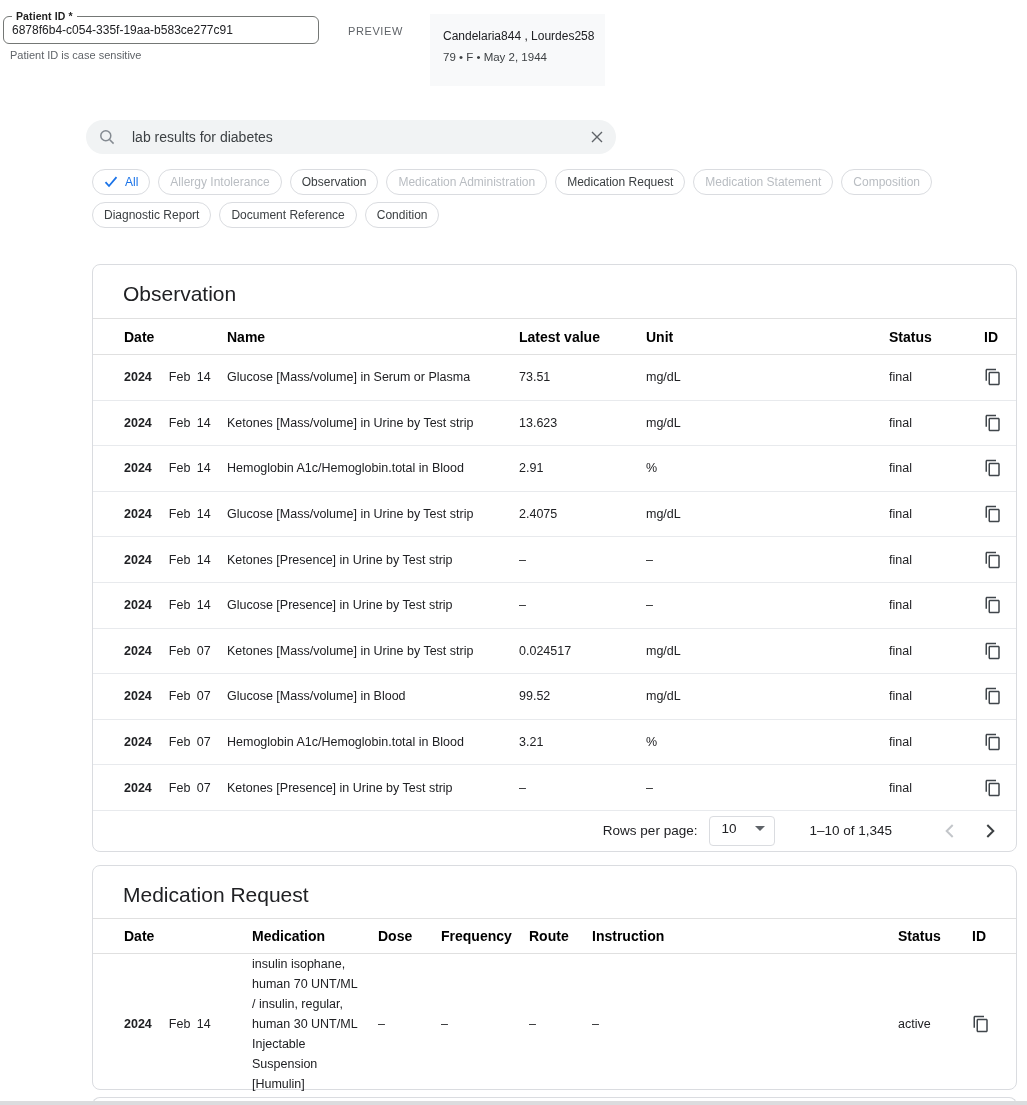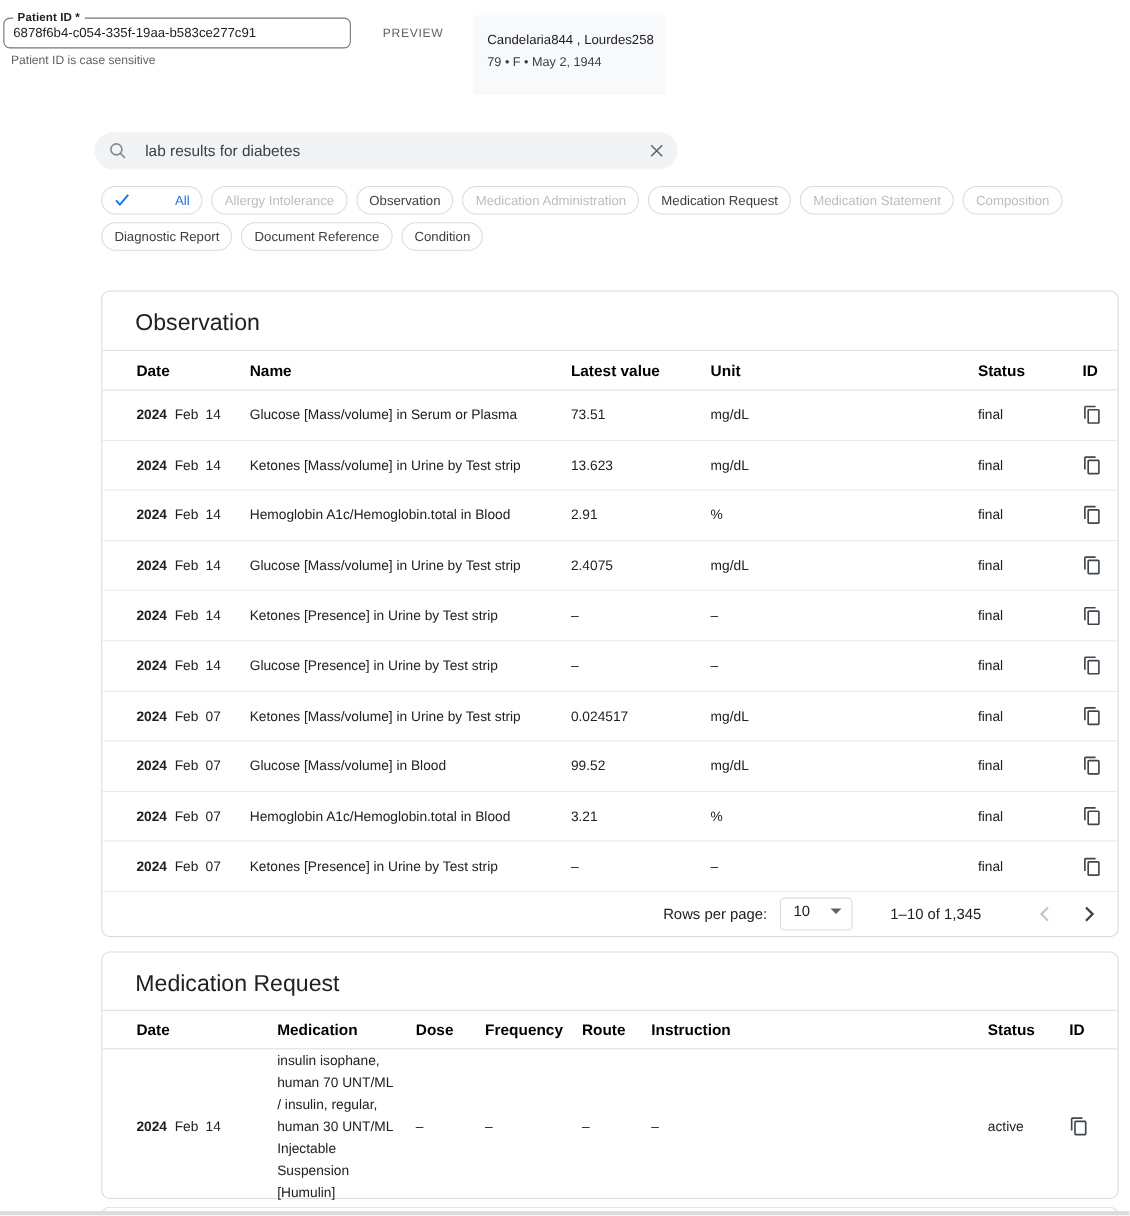"All" .chip { gap: 34px -> none }
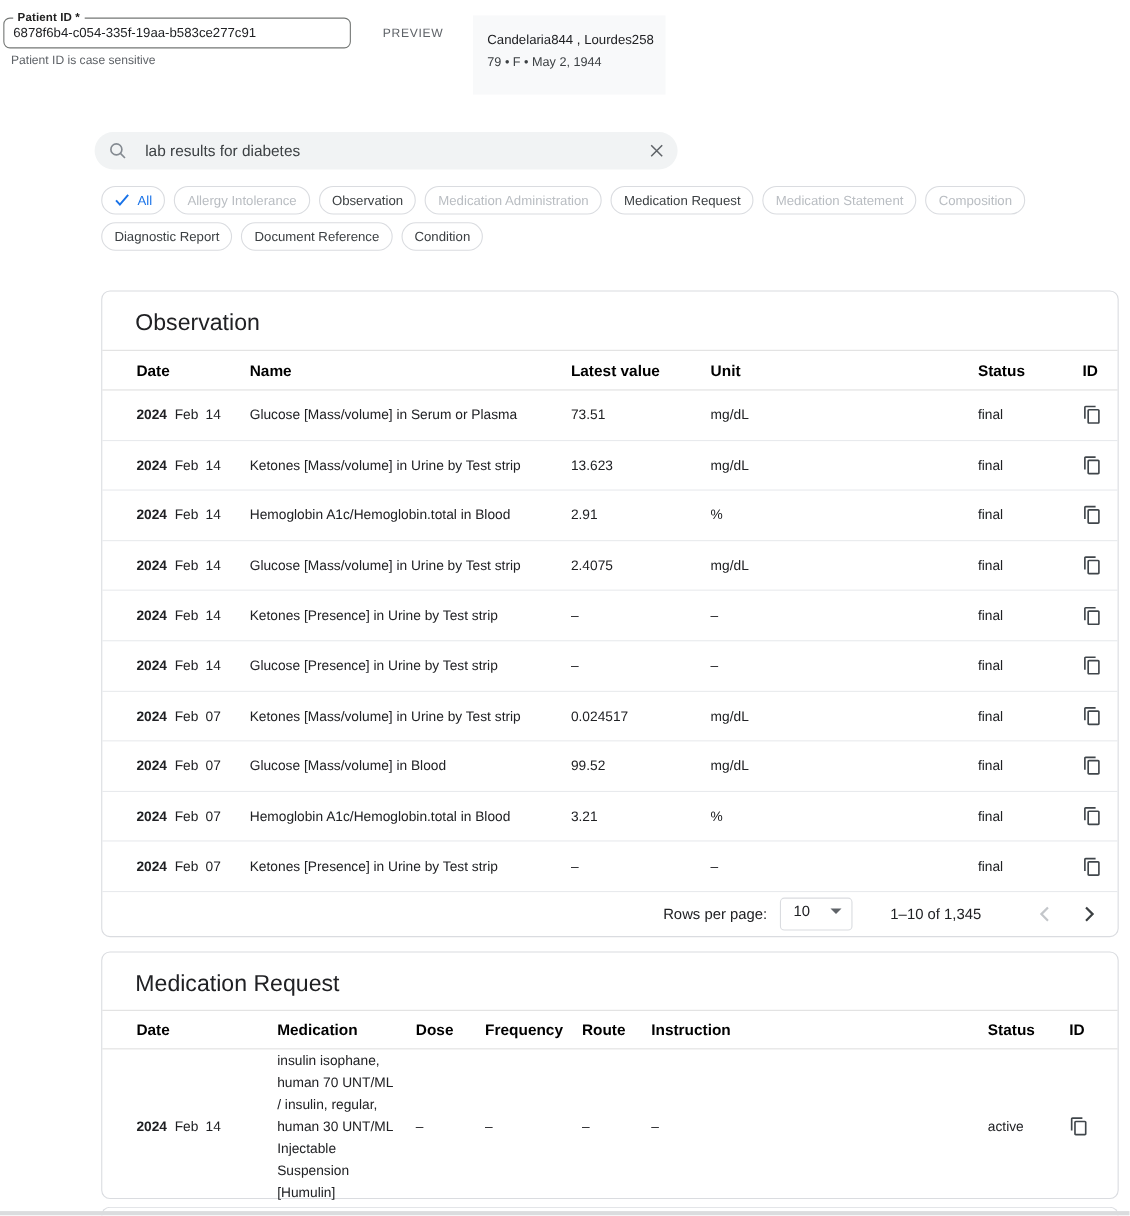"Feb 14" .md { margin-left: 7px -> 17px }
